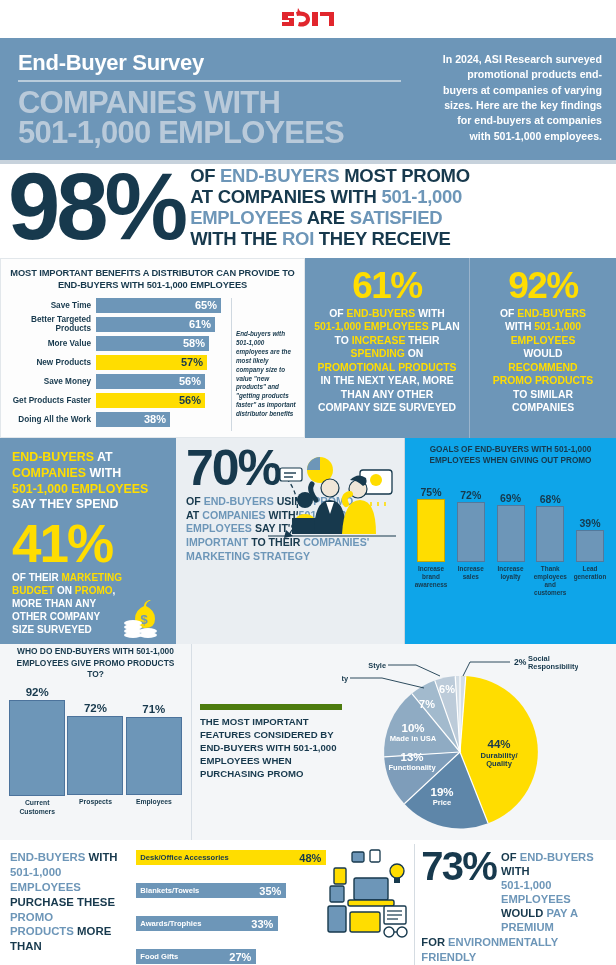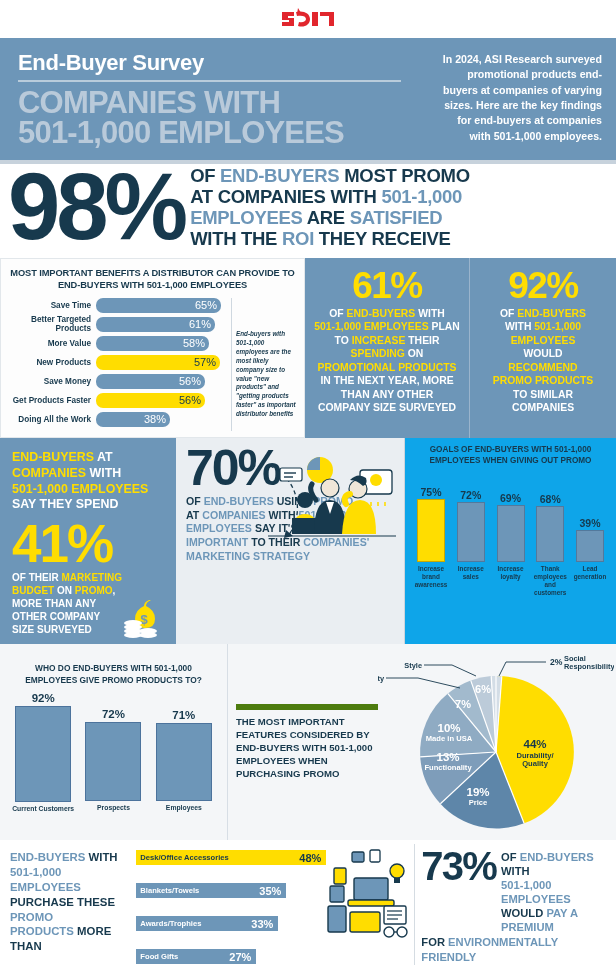"65%" .bbar { border-radius: 7px -> none; font-weight: normal -> bold }
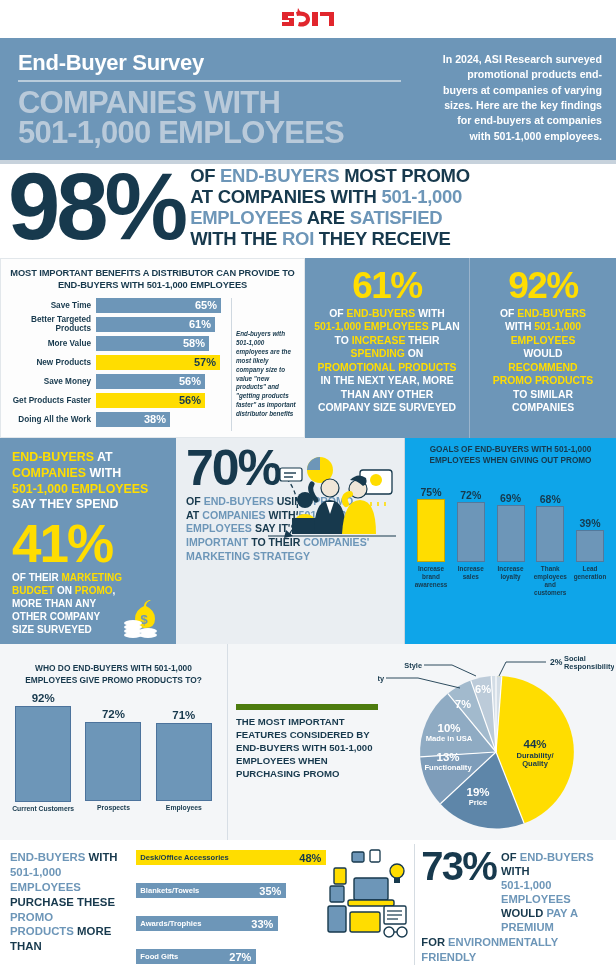"57%" div.bbar { width: 124px -> 111px }
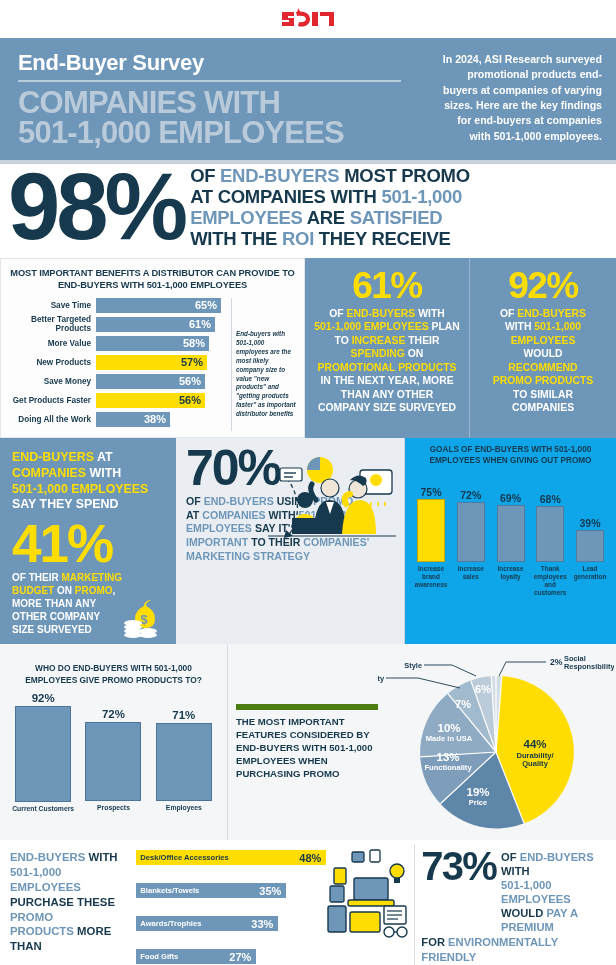"WHO DO END-BUYERS WITH 501-1,000" .who { padding: 19px 8px 4px 8px -> 2px 8px 4px 8px; width: 228px -> 192px }
